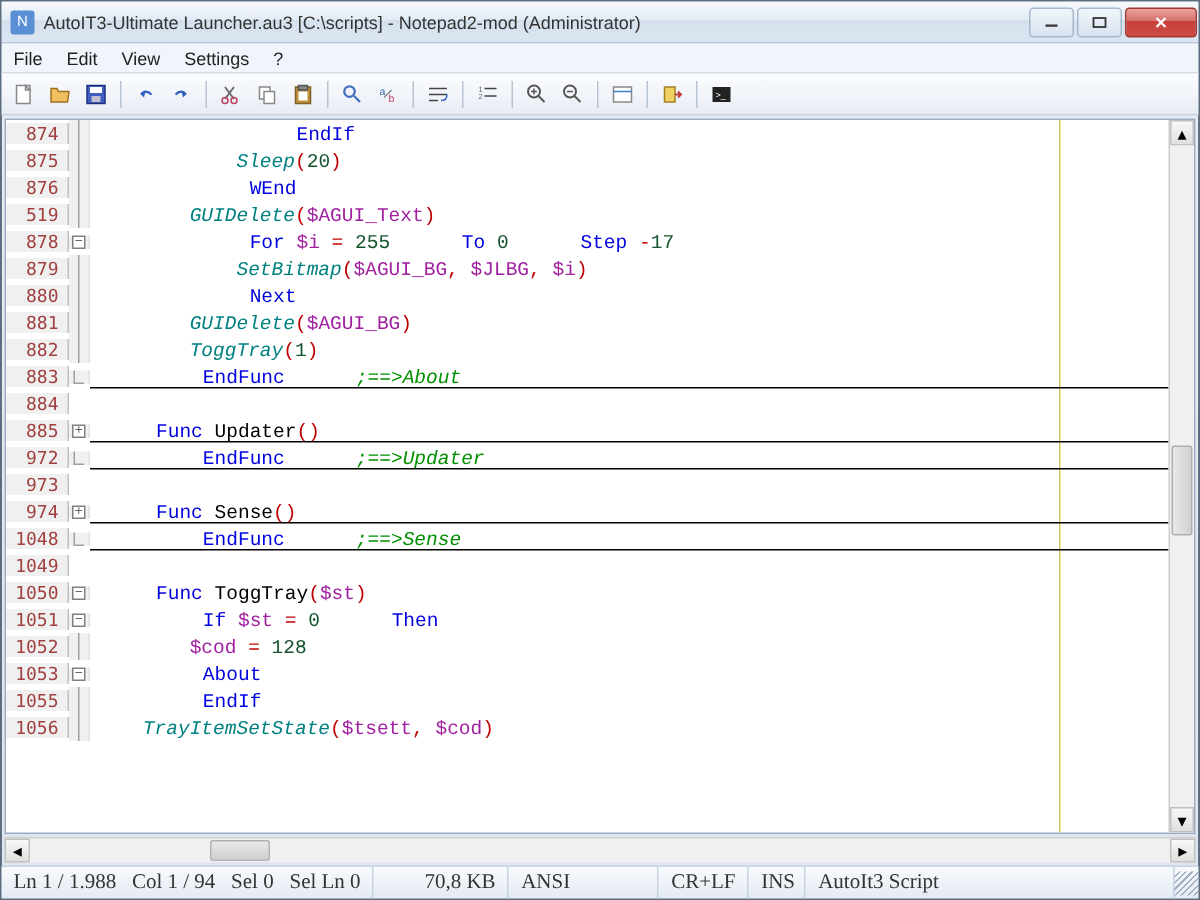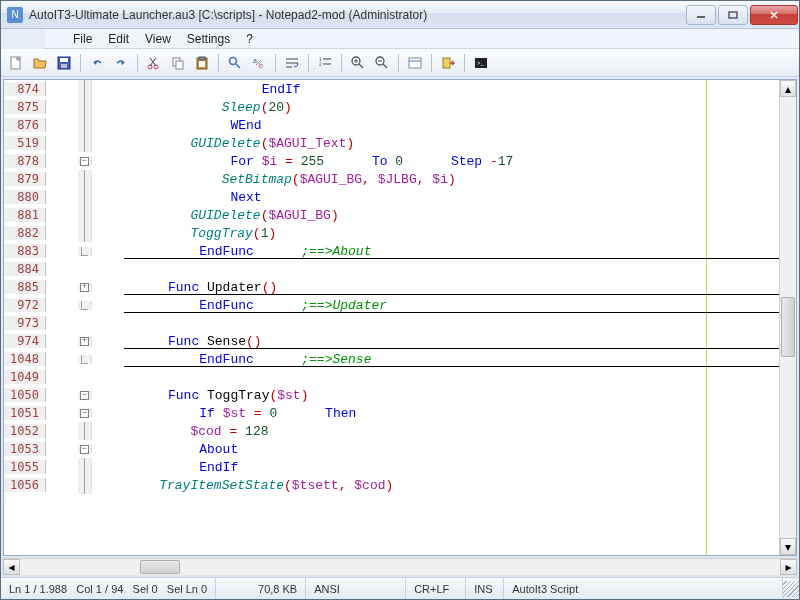"File" .menubar { margin-left: 44px -> none; padding: 0 20px -> 0 0 }
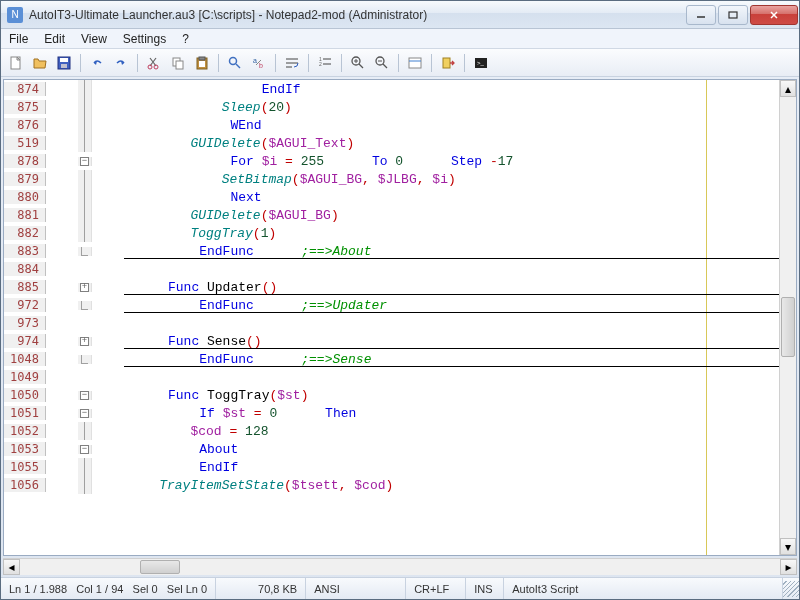"874" .line { gap: 32px -> none }
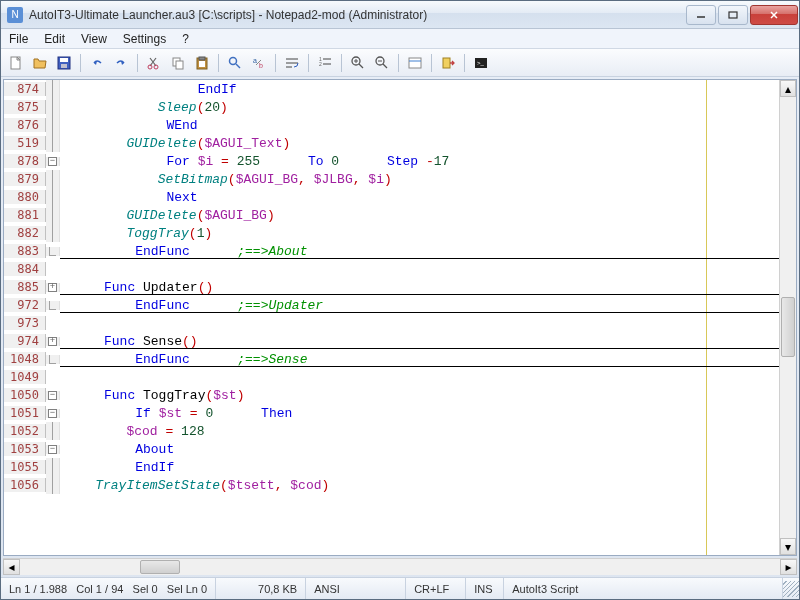"Ln 1 / 1.988" .statusbar { font-family: none -> Liberation Serif, serif; font-size: 11px -> 14px }
